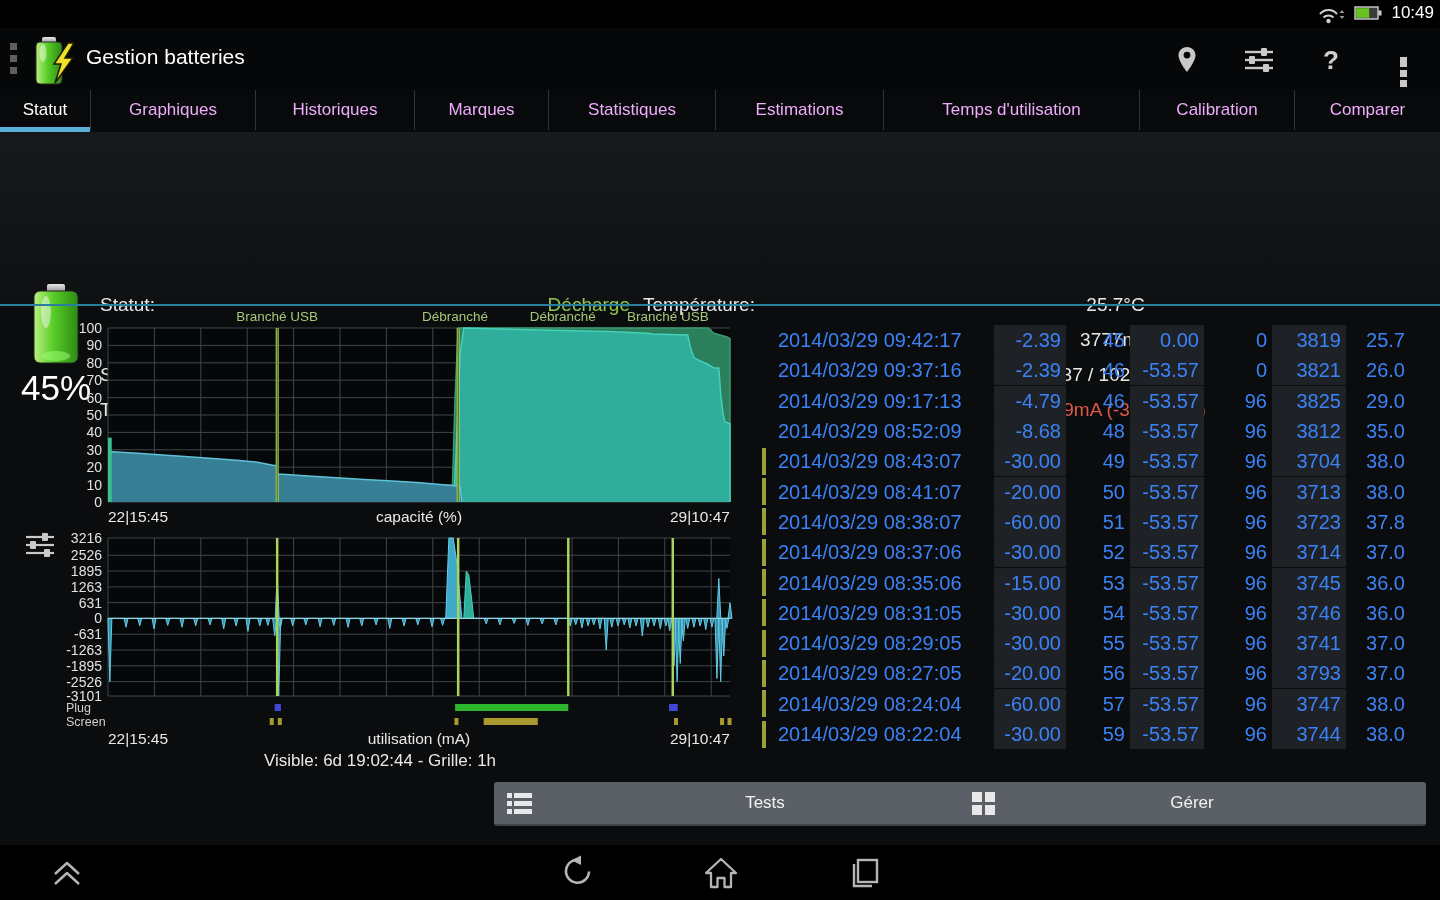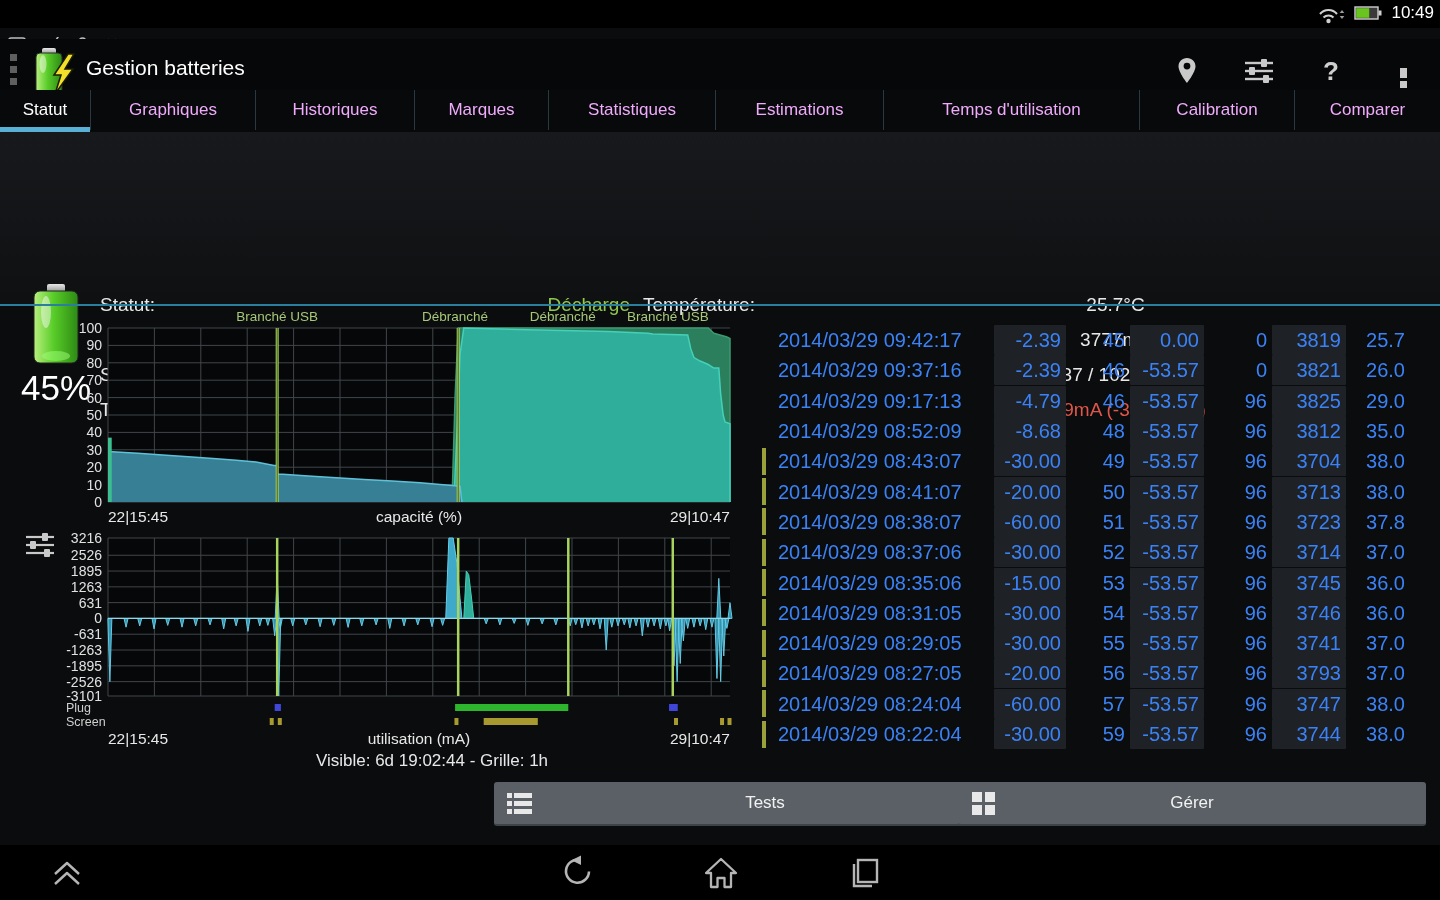"Gestion batteries" #appbar { top: 39px -> 28px }
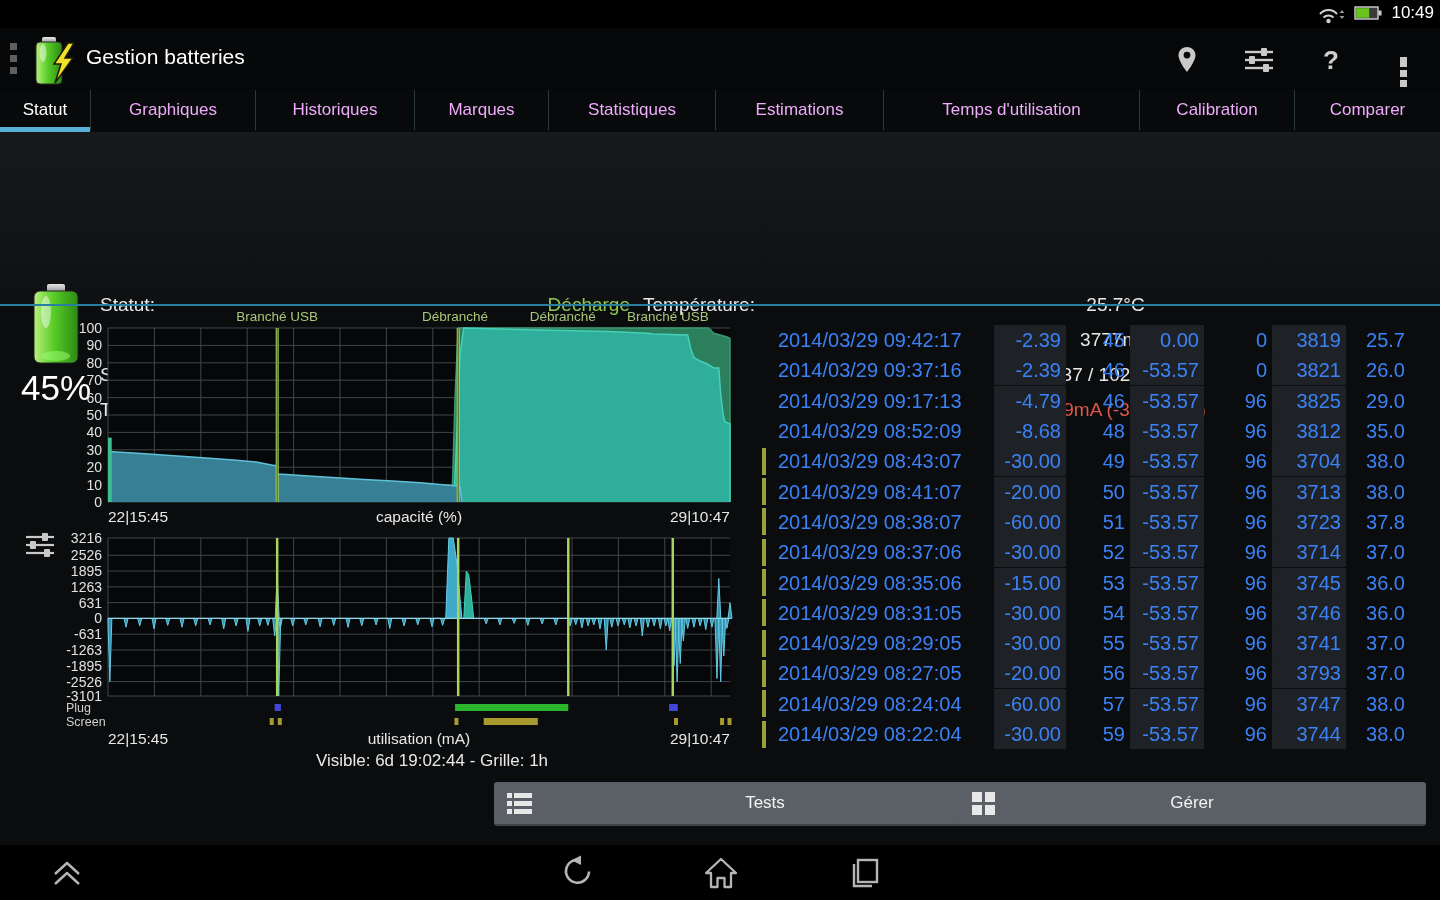"Visible: 6d 19:02:44 - Grille:" #visline { left: 16px -> 0; padding-left: 36px -> none }
